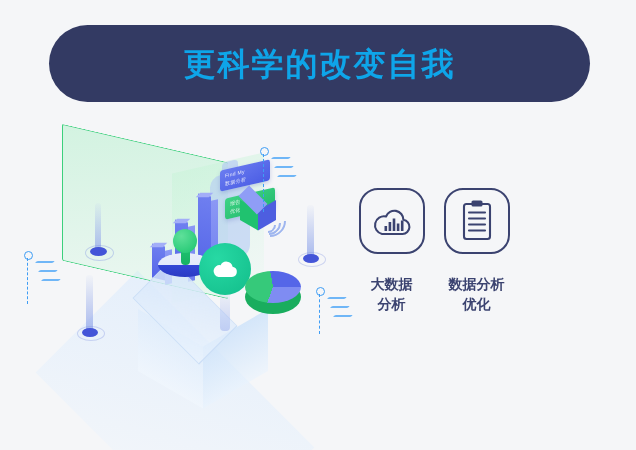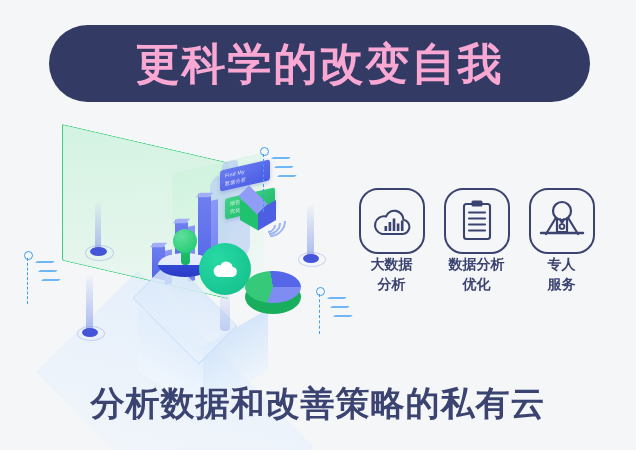"更科学的改变自我" #title-text { color: #f9a8d4 -> #0ea5e9; font-size: 44px -> 32px }
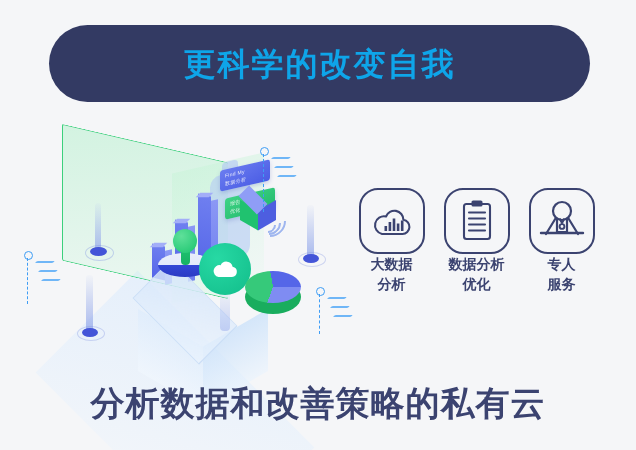"大数据" .feature-label { margin-top: 0 -> 20px }
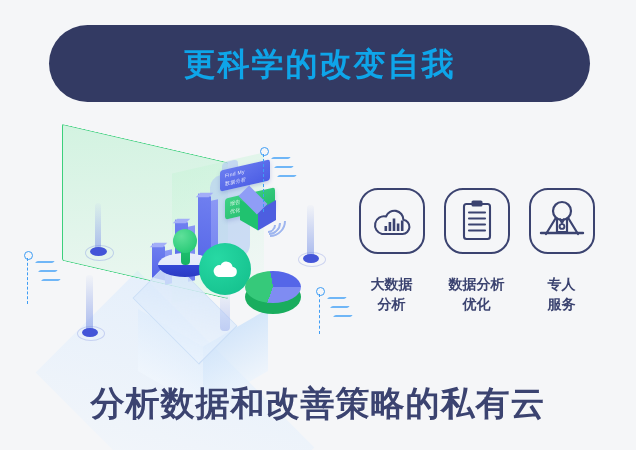"专人" div.feature { html: <div> <div> <svg> <circle></circle> <path></path> <path></path> <path></path> <circle></circle> <line></line> </svg> </div> <div>专人 服务</div> </div> -> none }
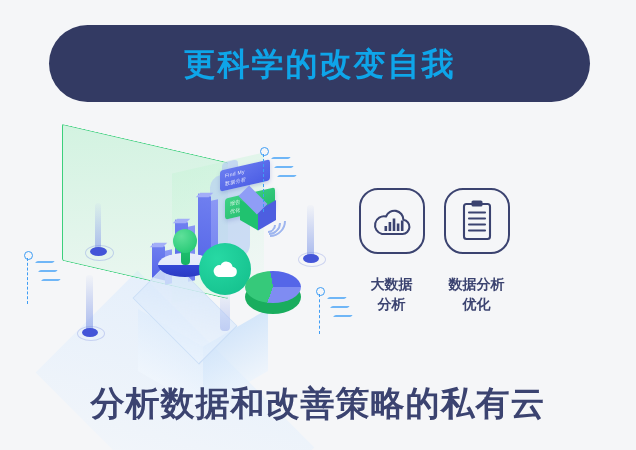"分析数据和改善策略的私有云" div { html: <div>分析数据和改善策略的私有云</div> -> none }
